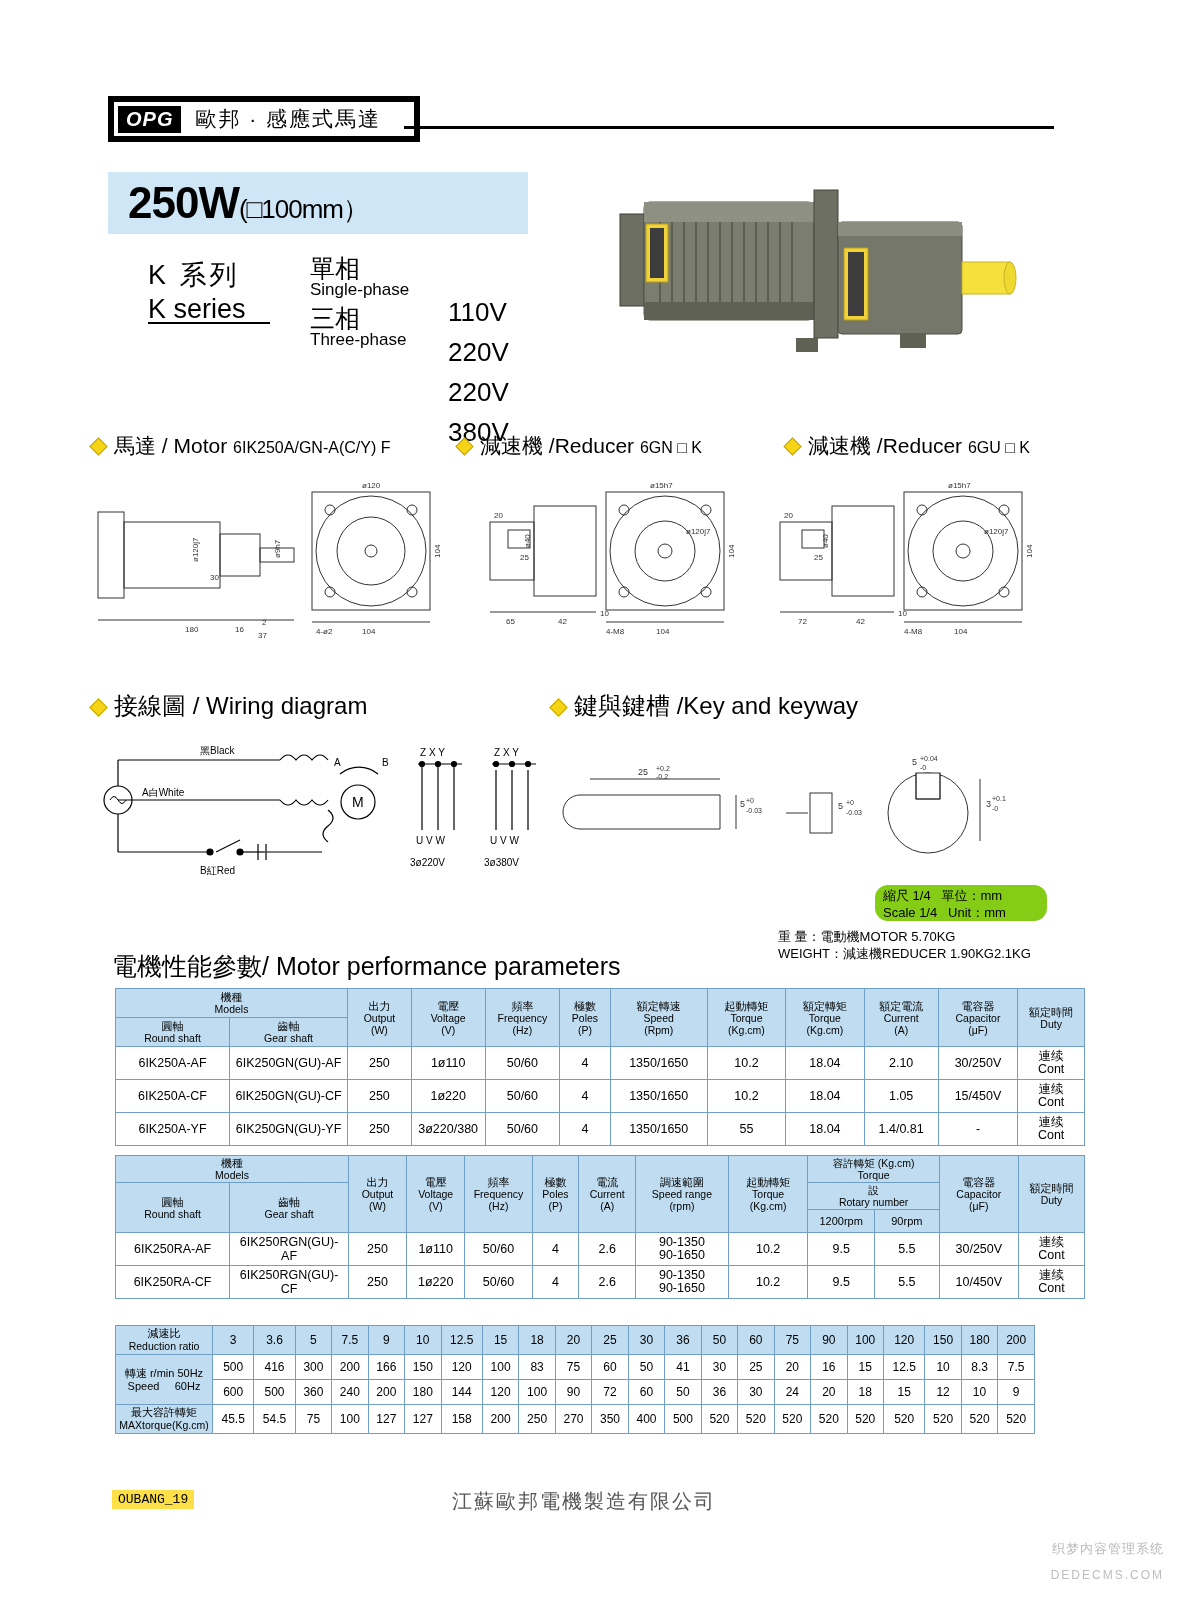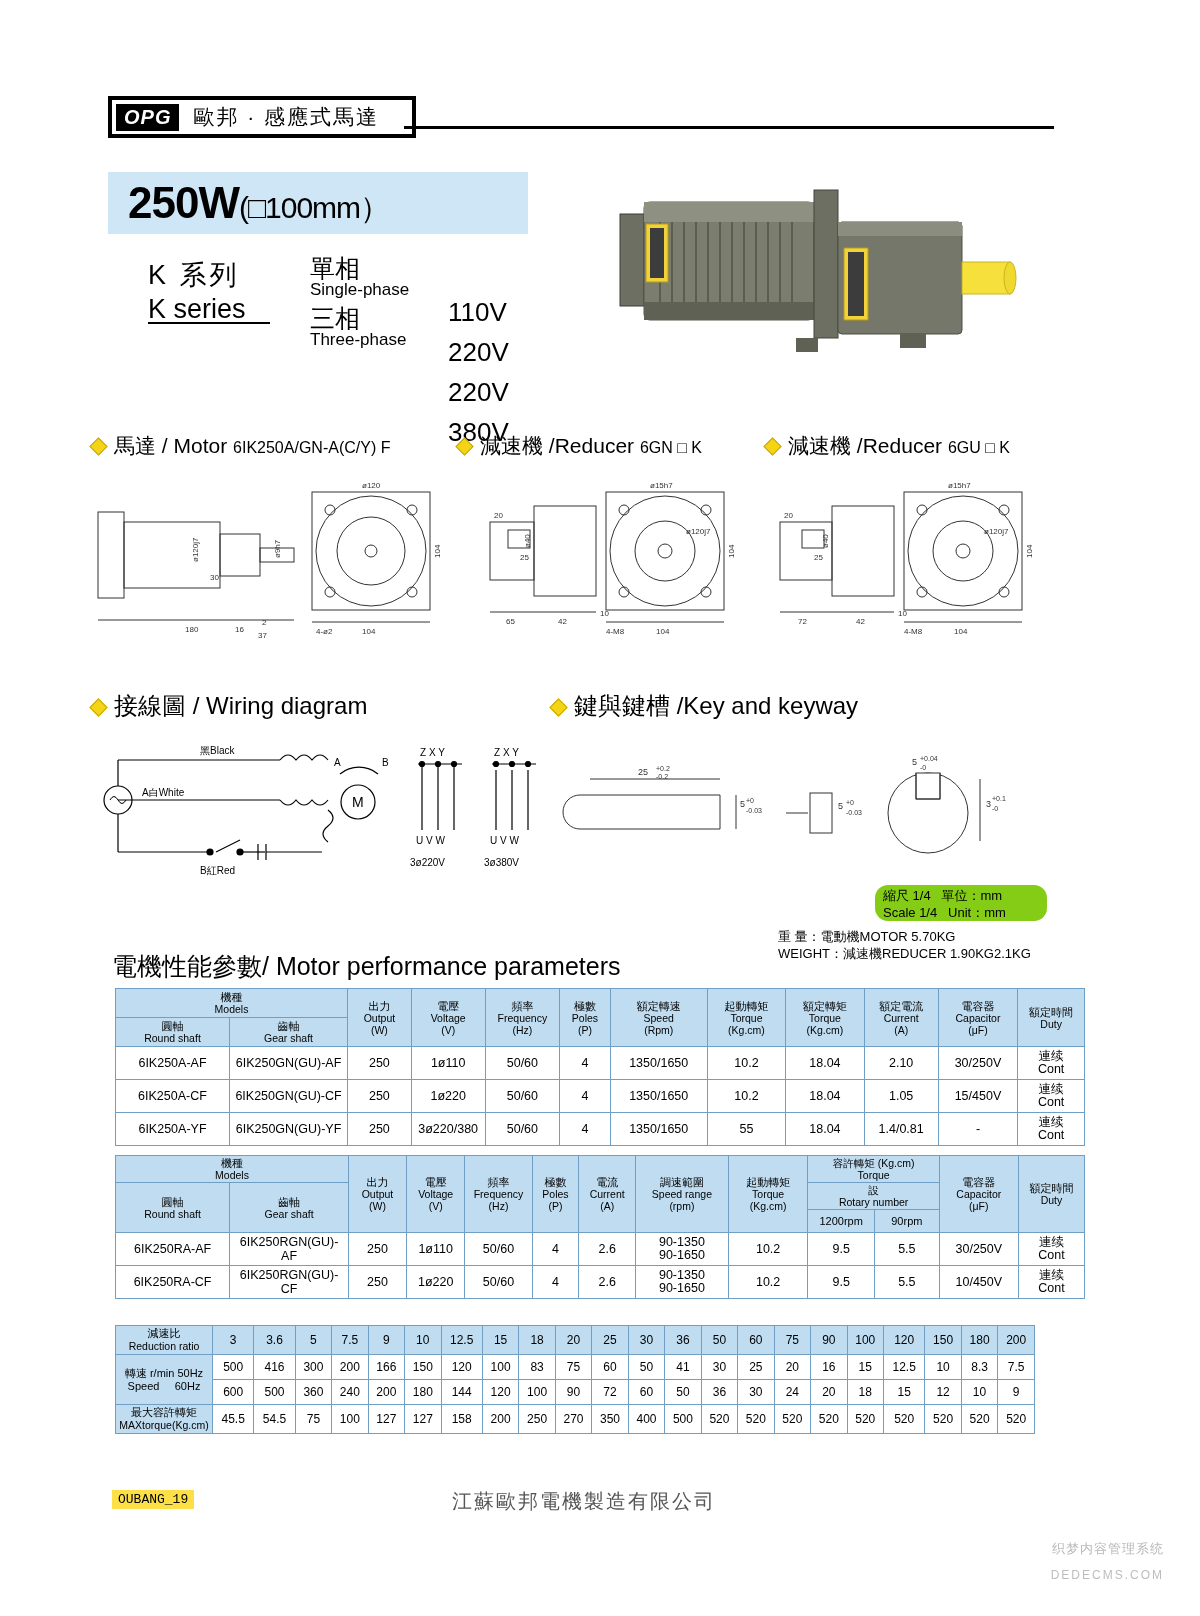"OPG" .logo-bar { border: 4px solid #000000 -> 6px solid #000000 }
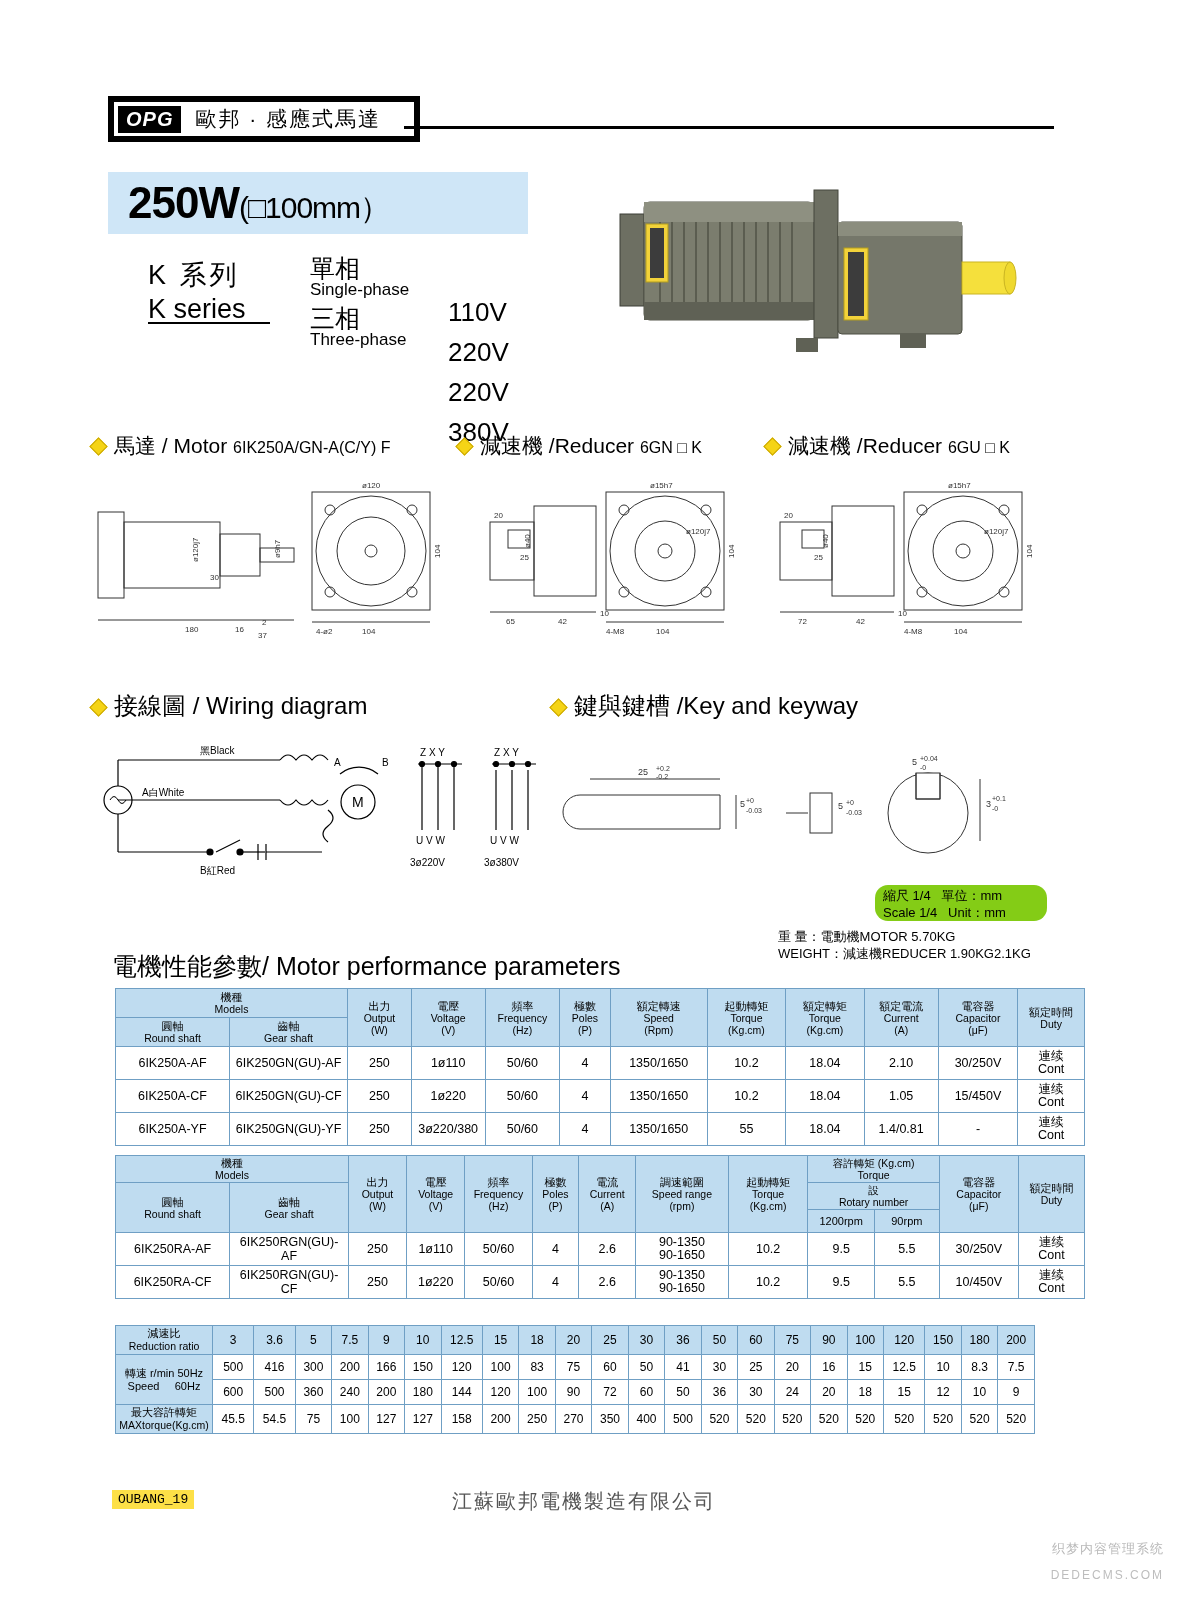"(□100mm）" .title-sub { font-size: 30px -> 26px }
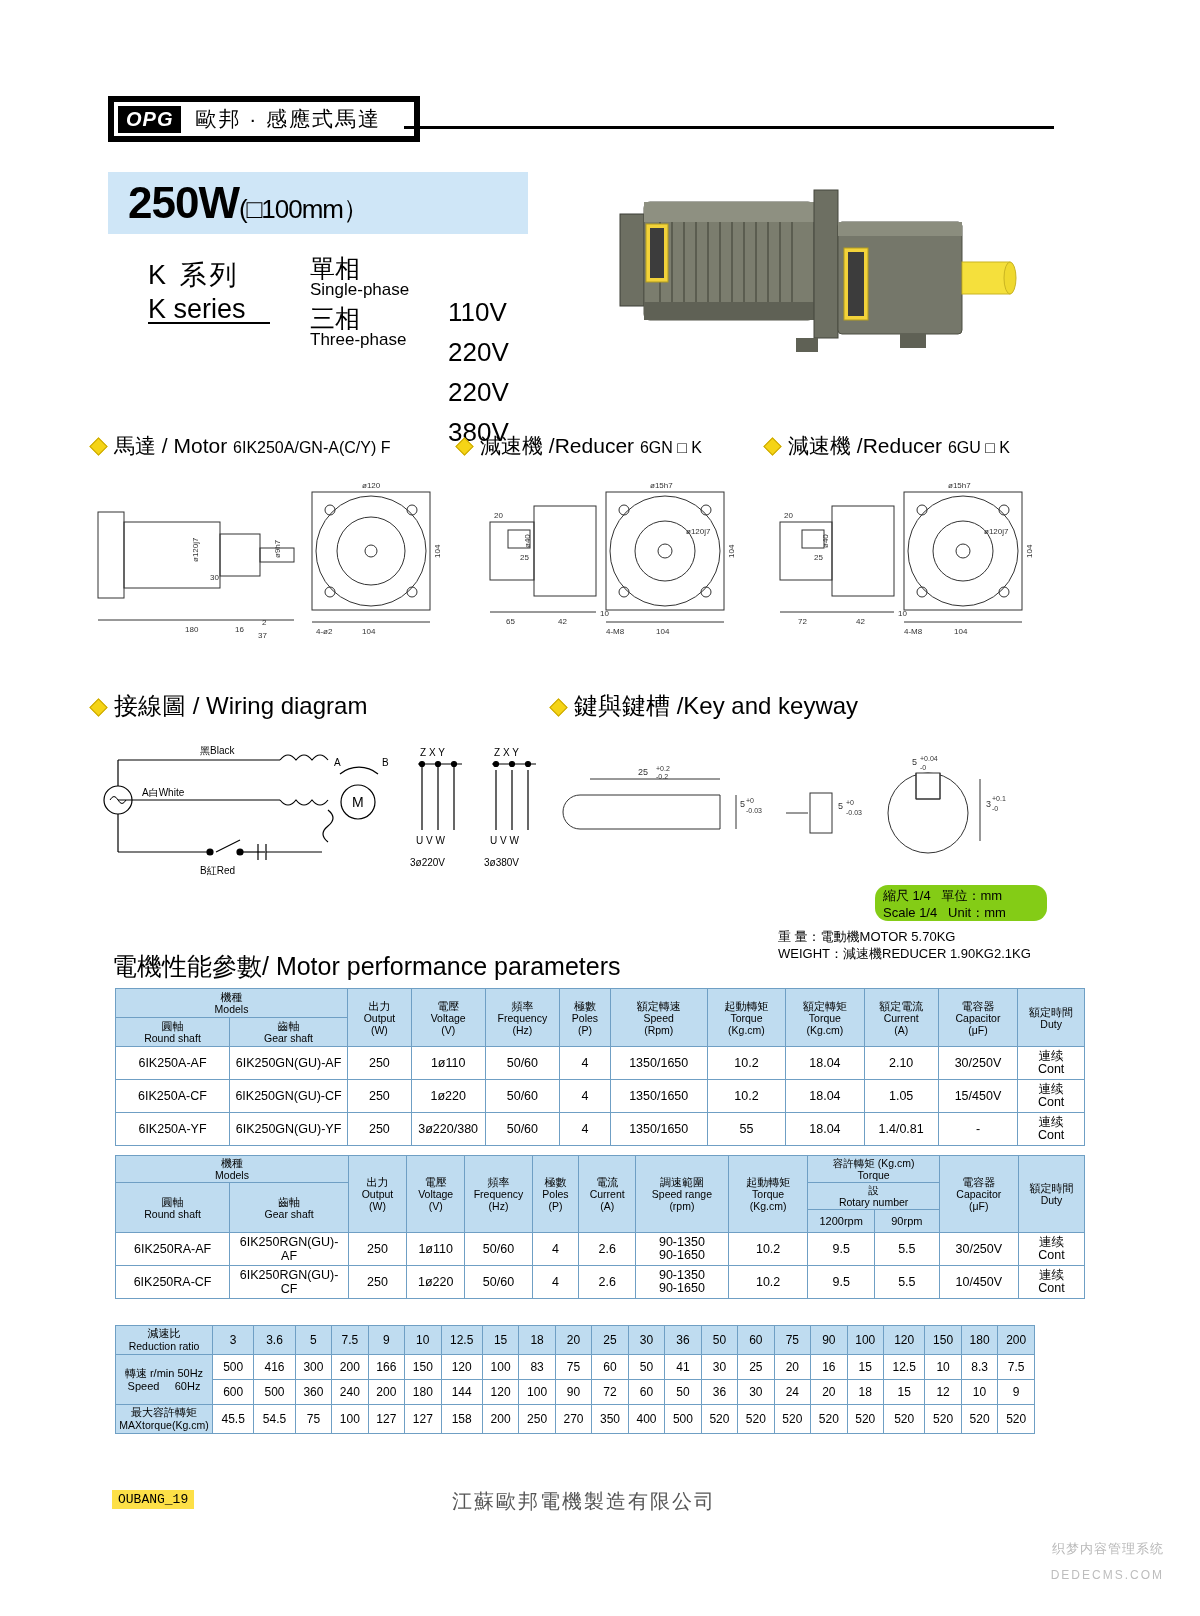"減速機 /Reducer 6GU □ K" div.sec { left: 766px -> 786px }
